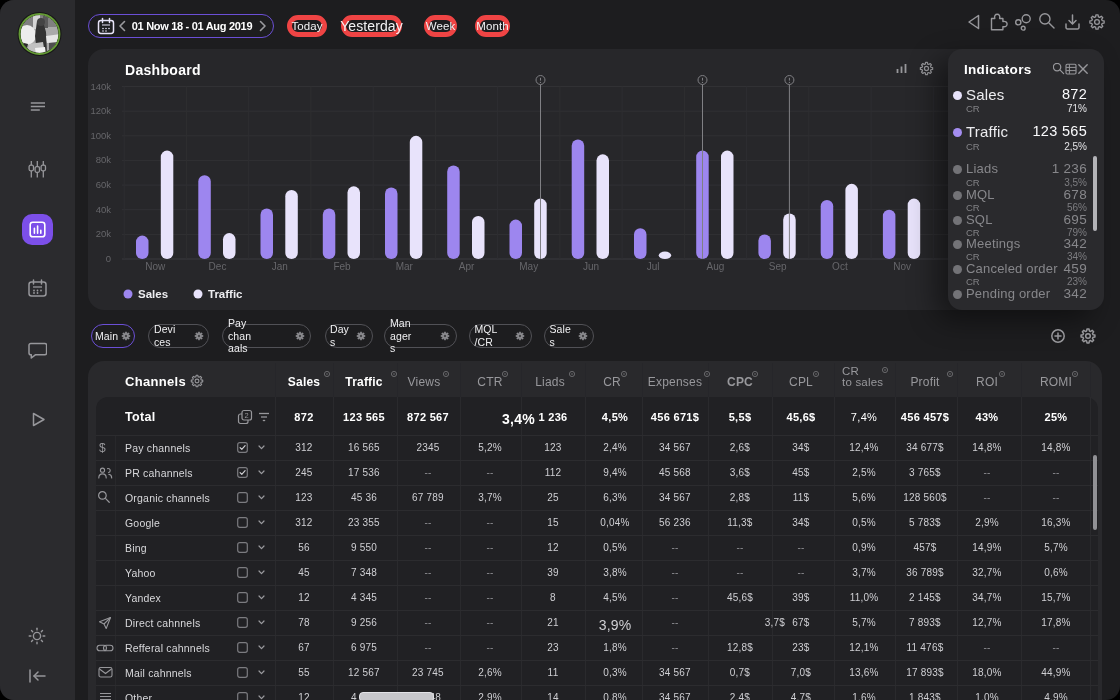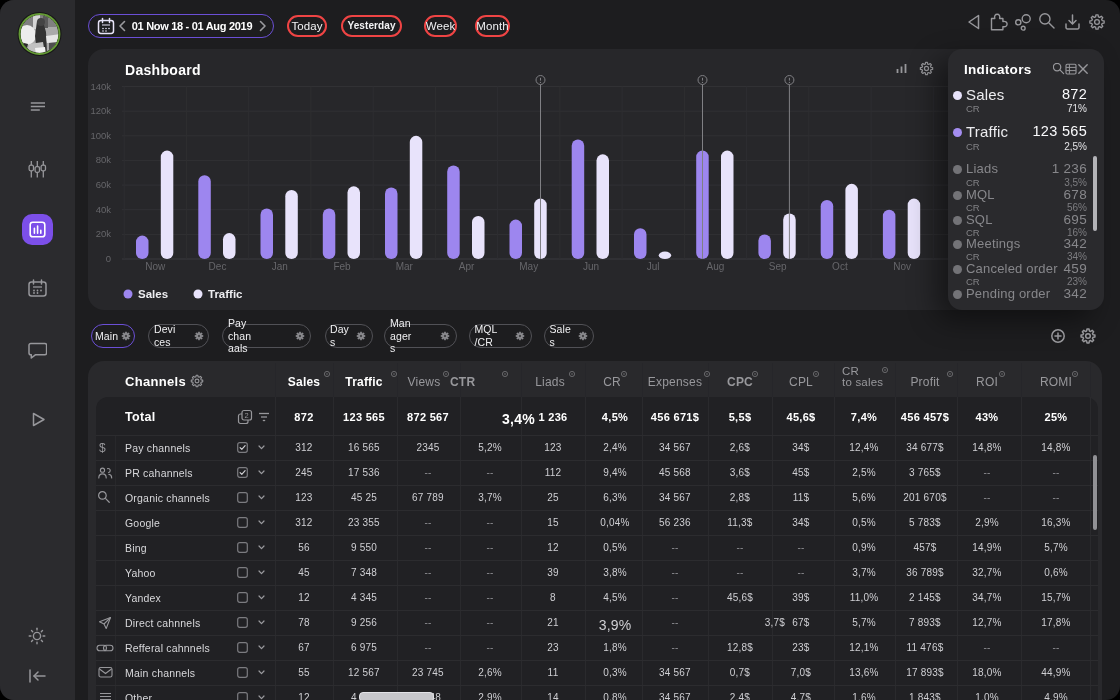"Today" .pill { border: 2px solid #ef4444 -> 5px solid #ef4444 }
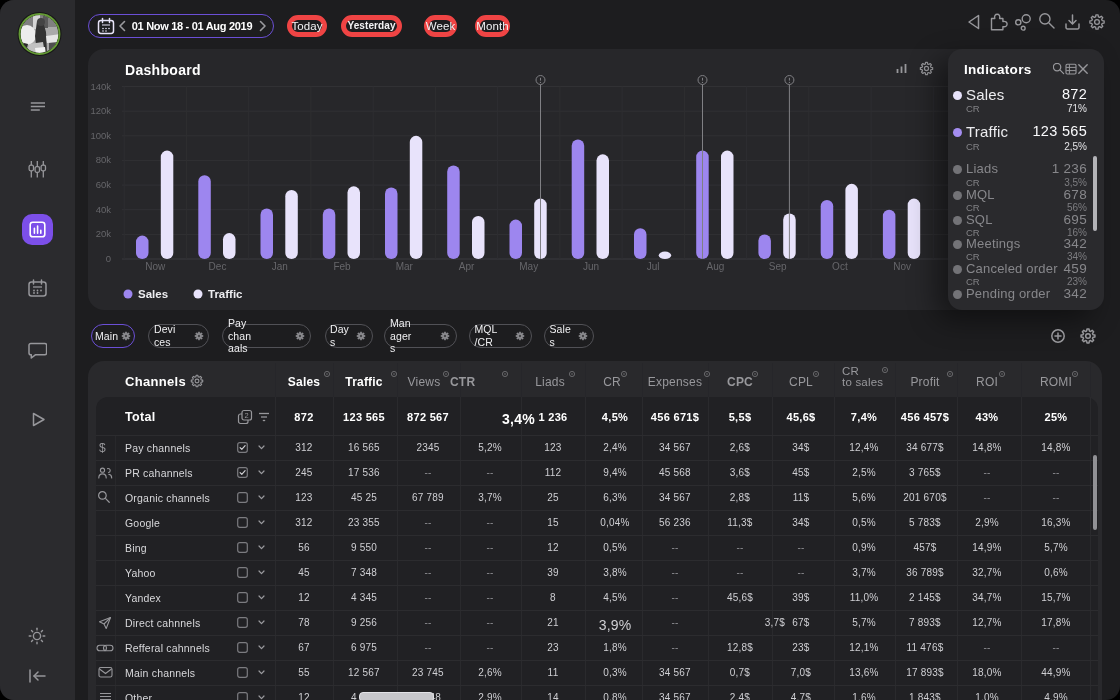"Yesterday" div.pill { font-size: 10px -> 14px; font-weight: 700 -> 400 }
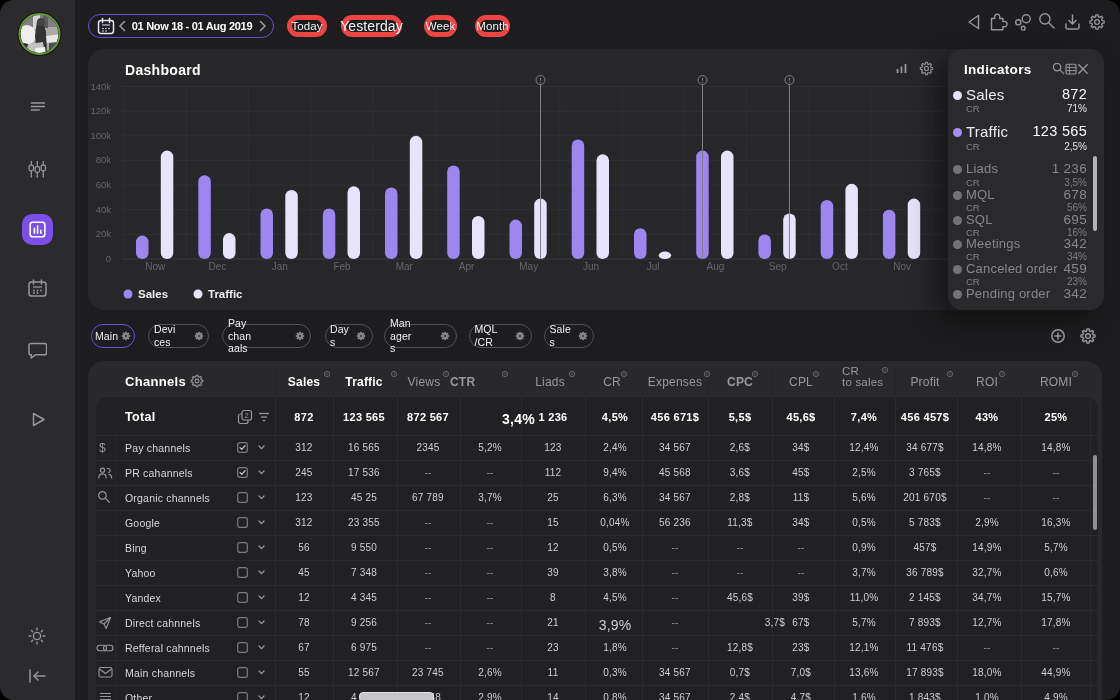"16%" div.abs { text: 16% -> 79% }
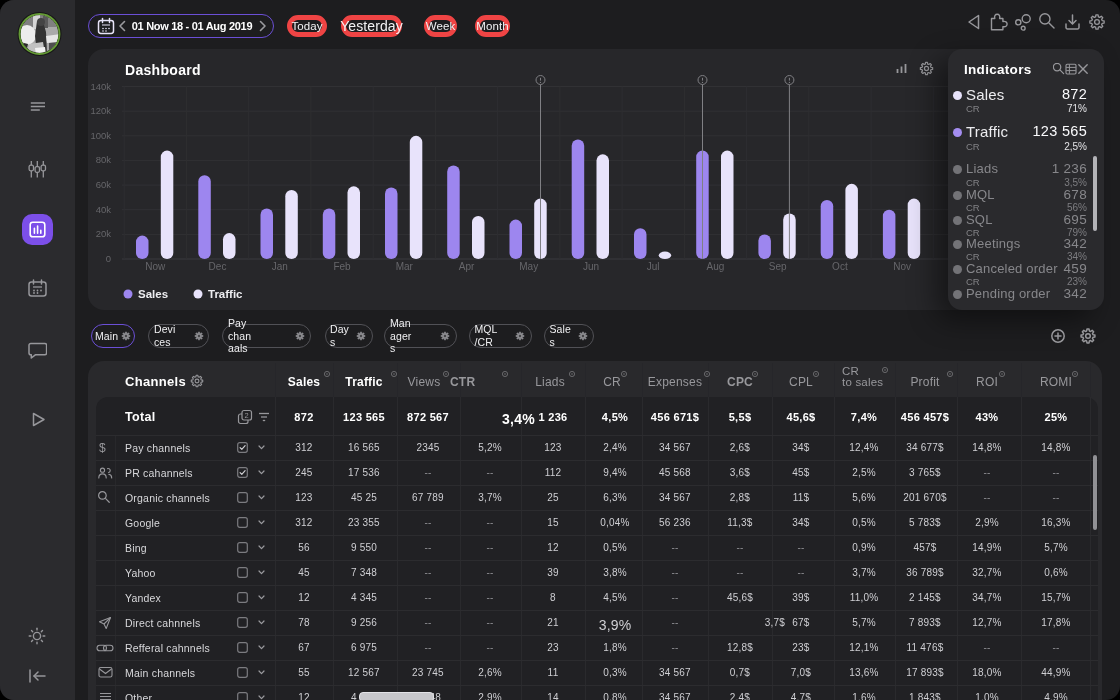"CTR" div.abs { font-weight: 700 -> 400; text-align: left -> center }
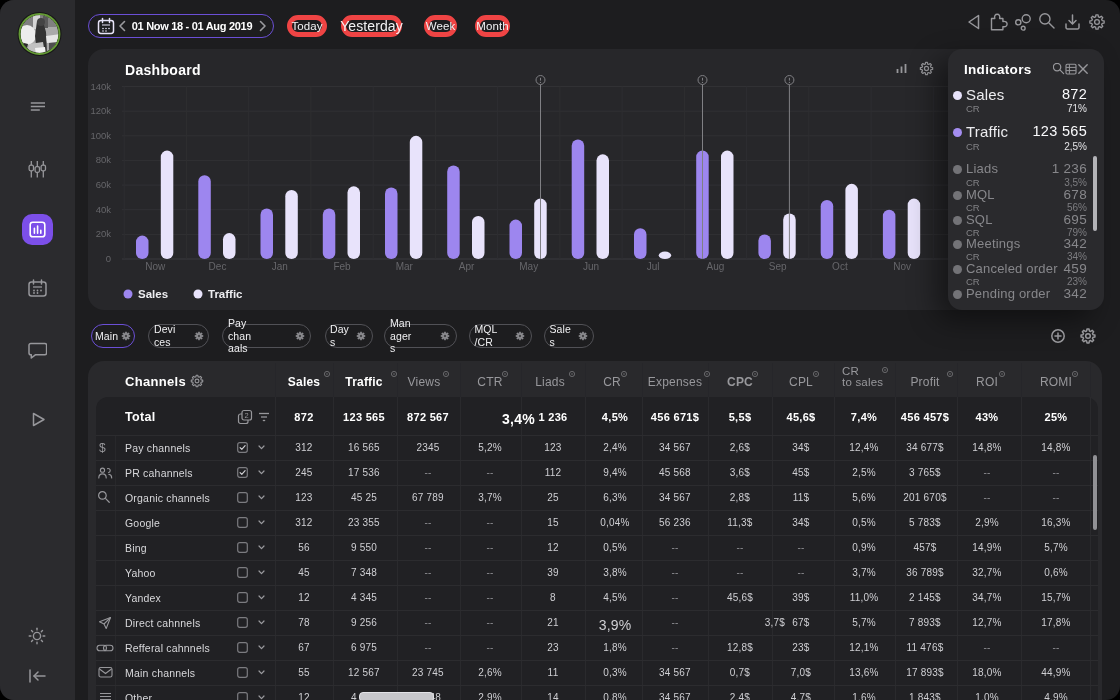"7,4%" div.abs { font-weight: 700 -> 400 }
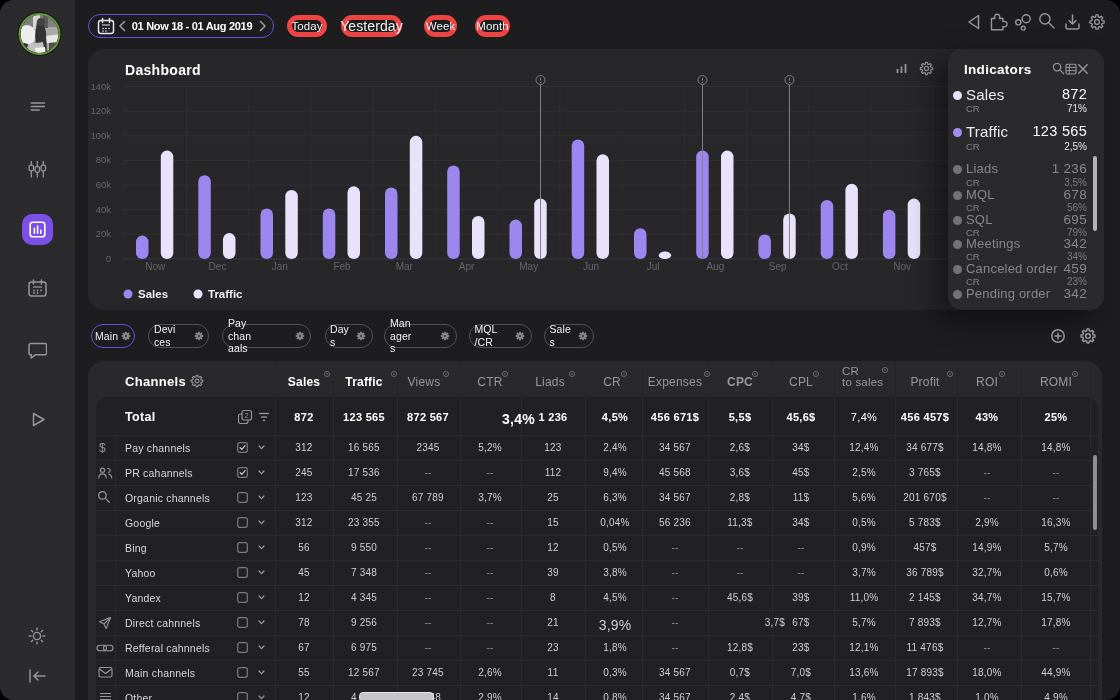"45 25" div.abs { text: 25 -> 36 }
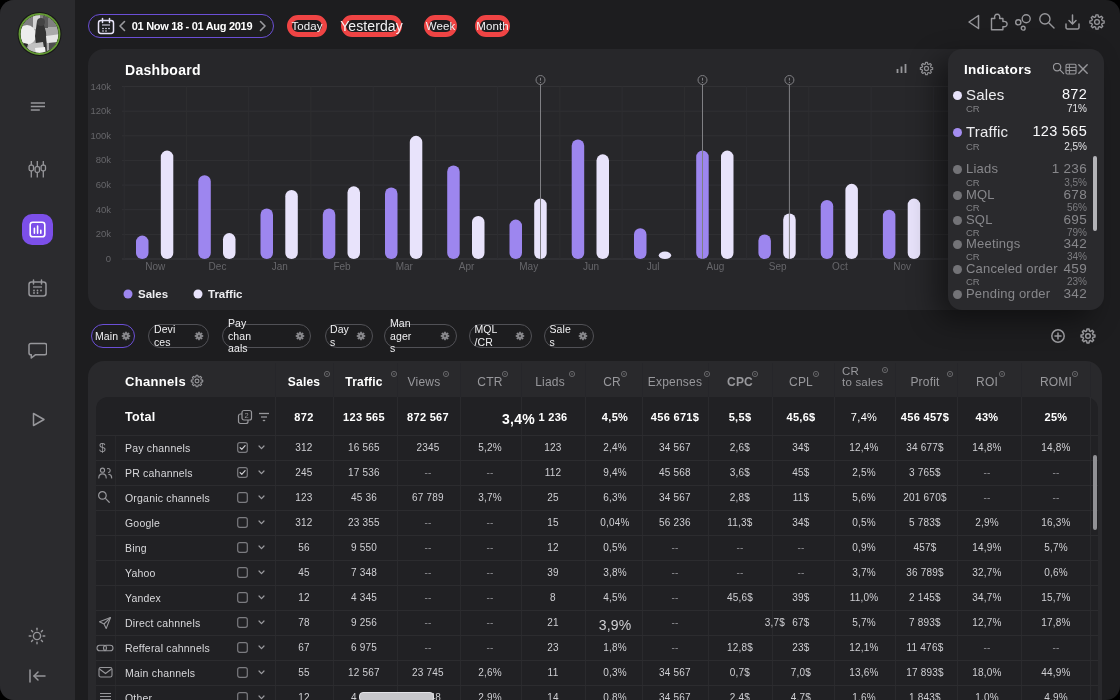"201 670$" div.abs { text: 201 670$ -> 128 560$ }
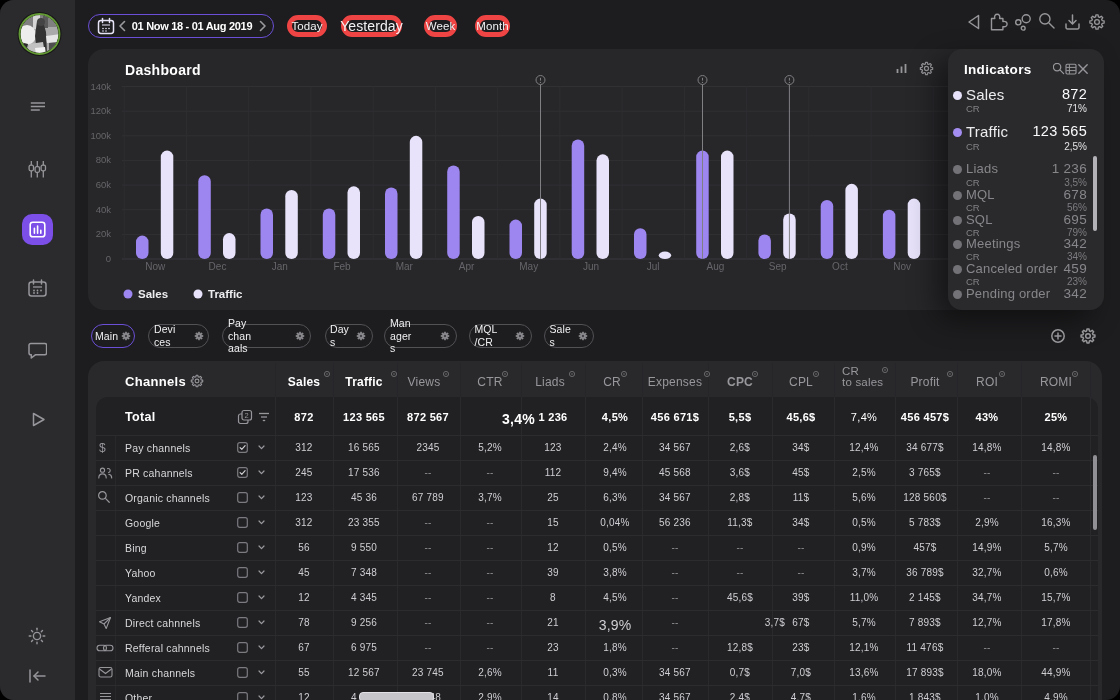"Main channels" div.abs { text: Main channels -> Mail cahnnels }
